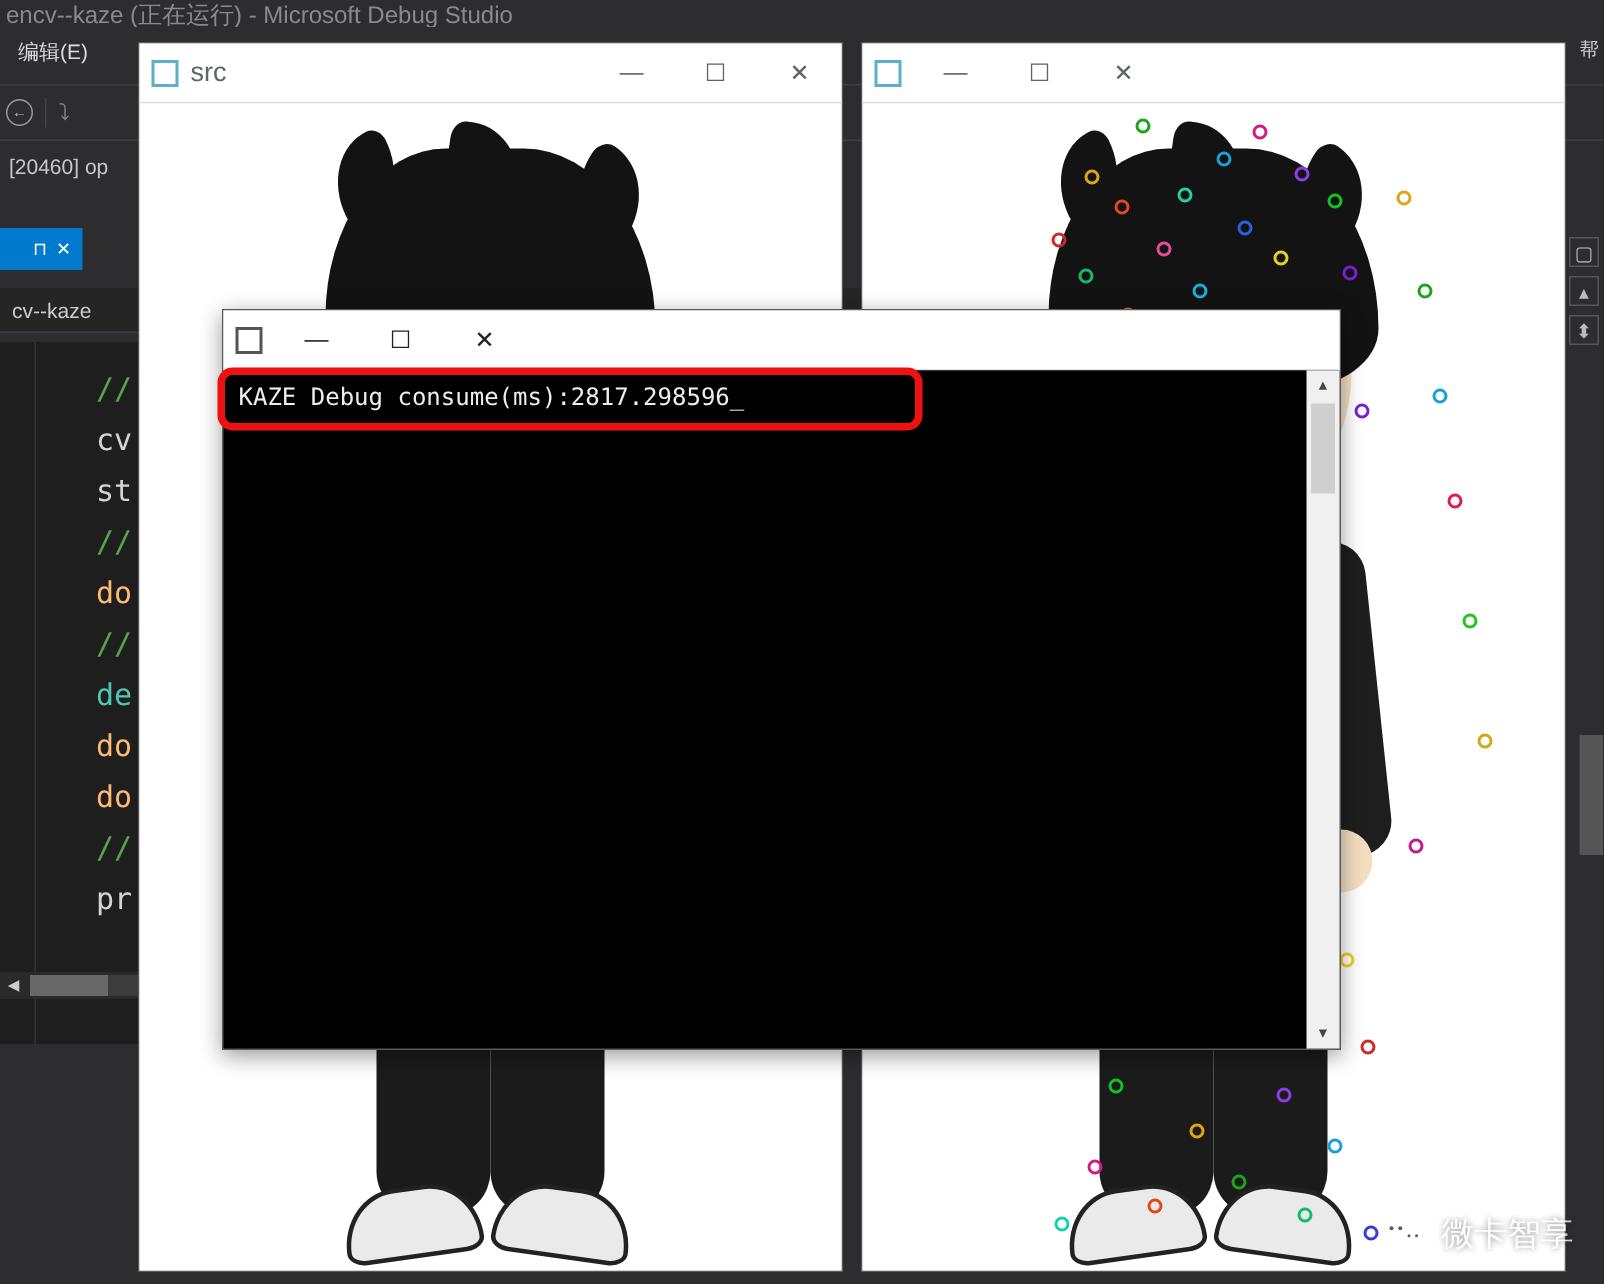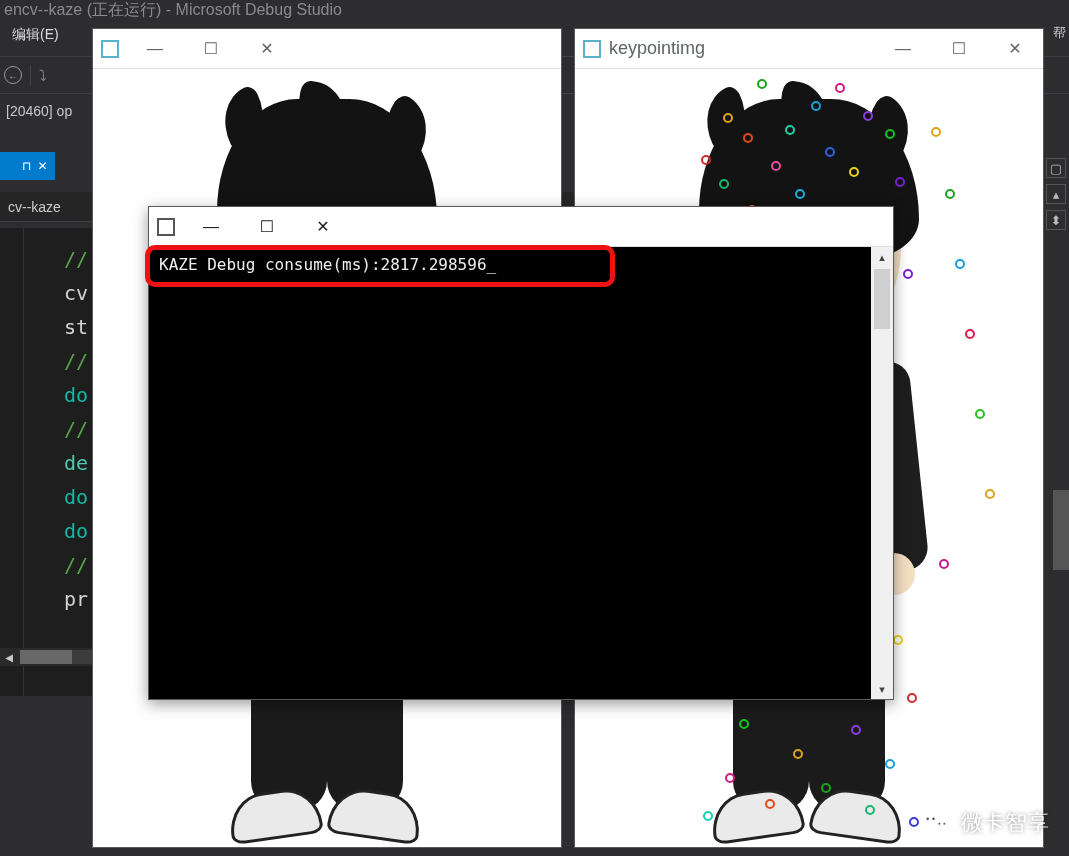"src" span.cv-title { html: none -> <span>src</span> }
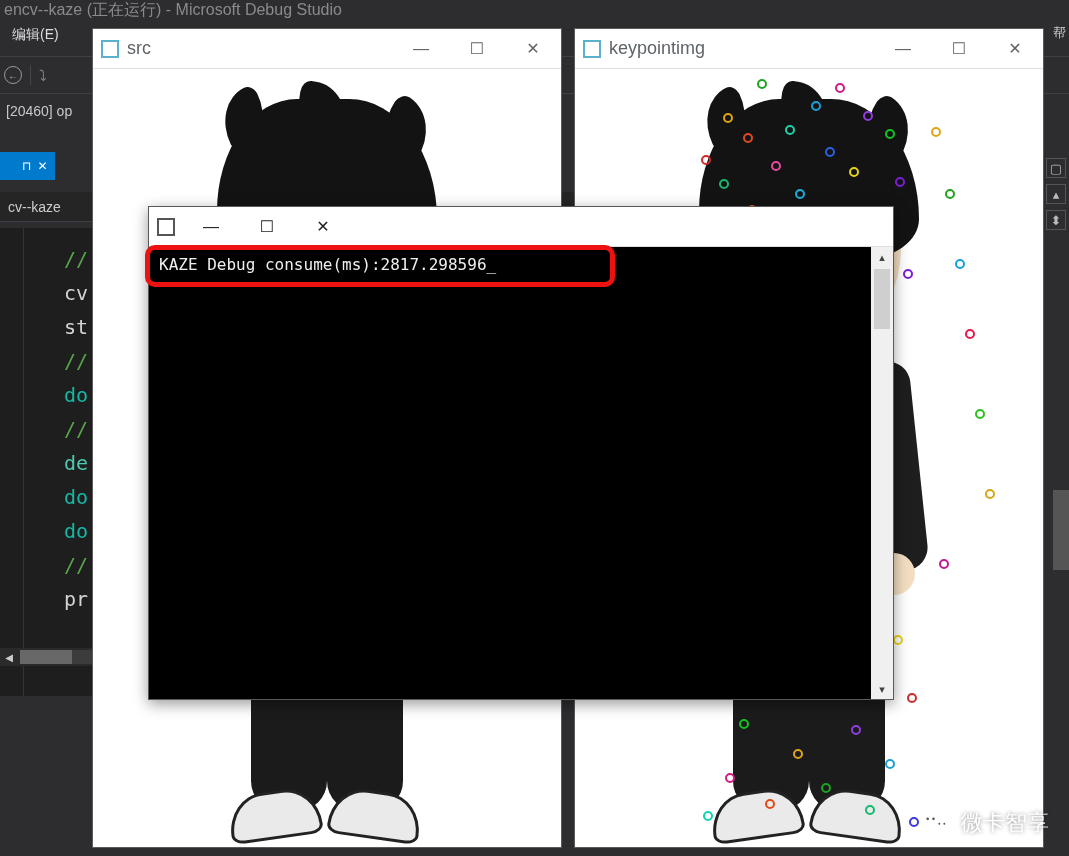"keypointimg" span.cv-title { html: <span>keypointimg</span> -> none }
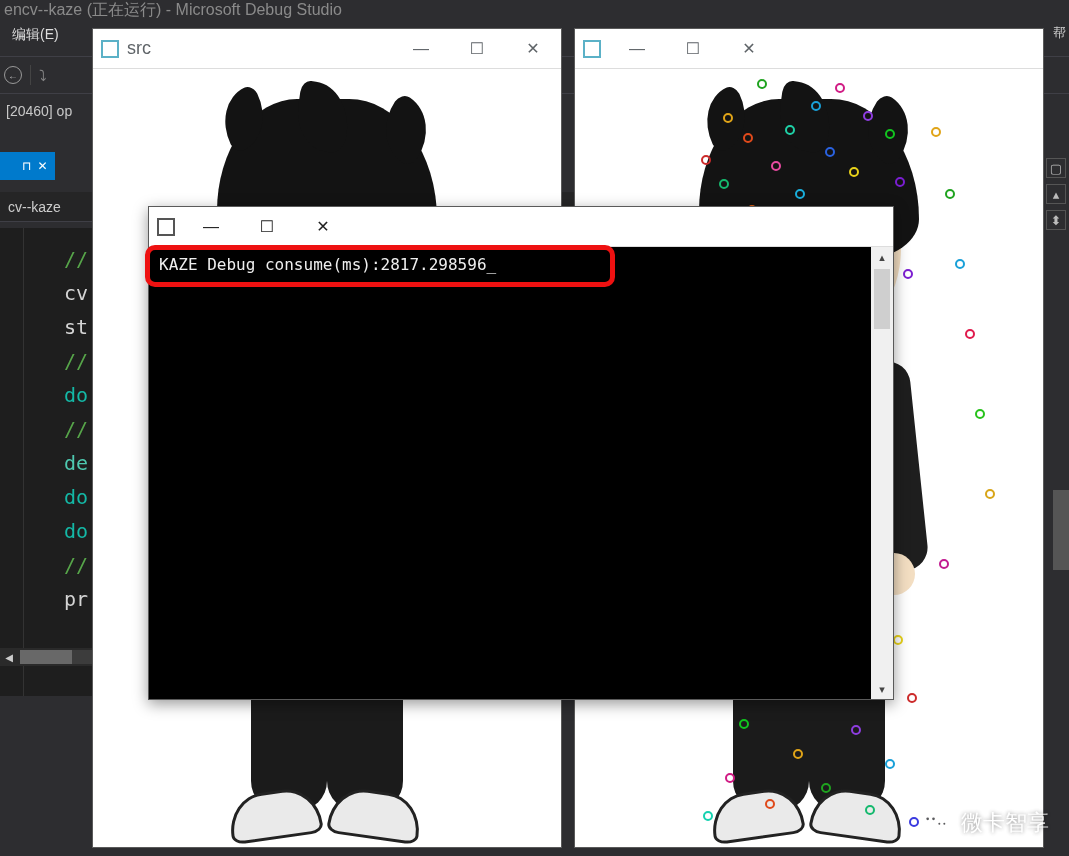"do" .code-lines .kw { color: #14b8a6 -> #fdba74 }
